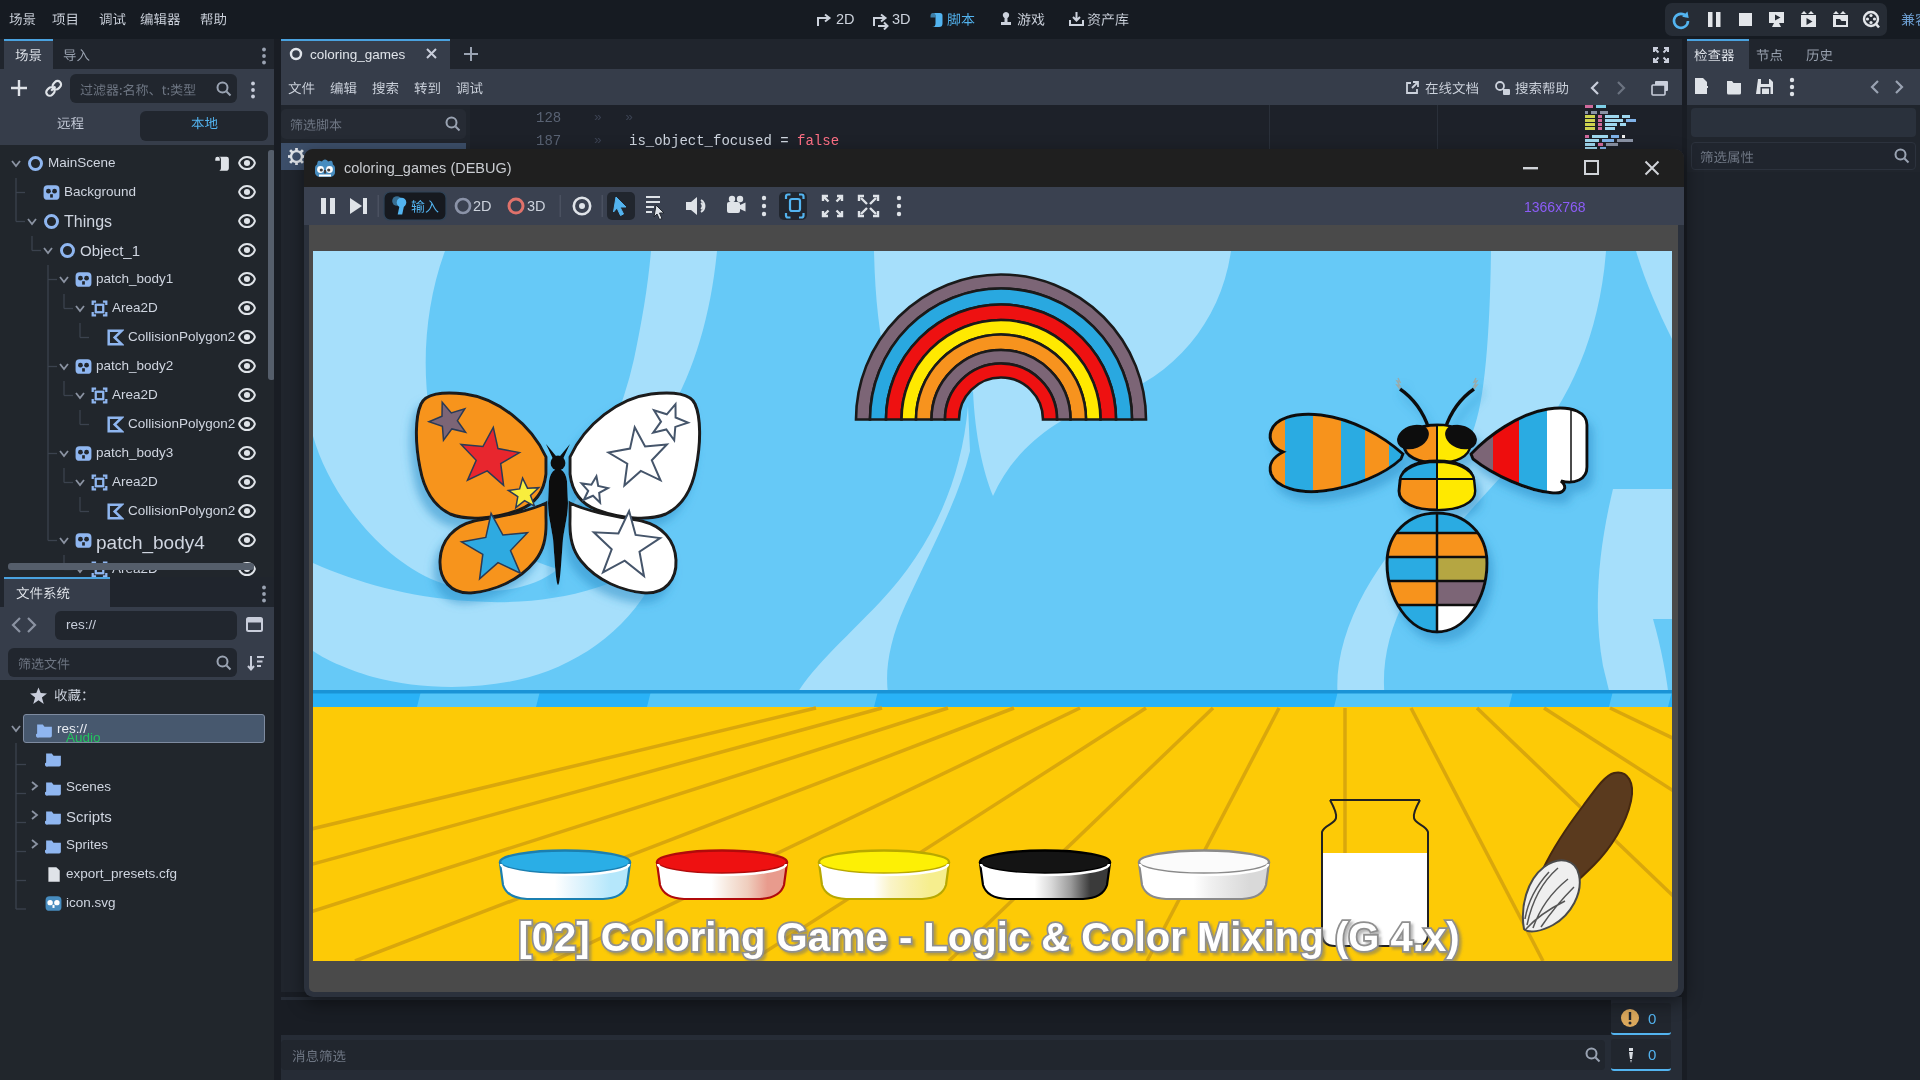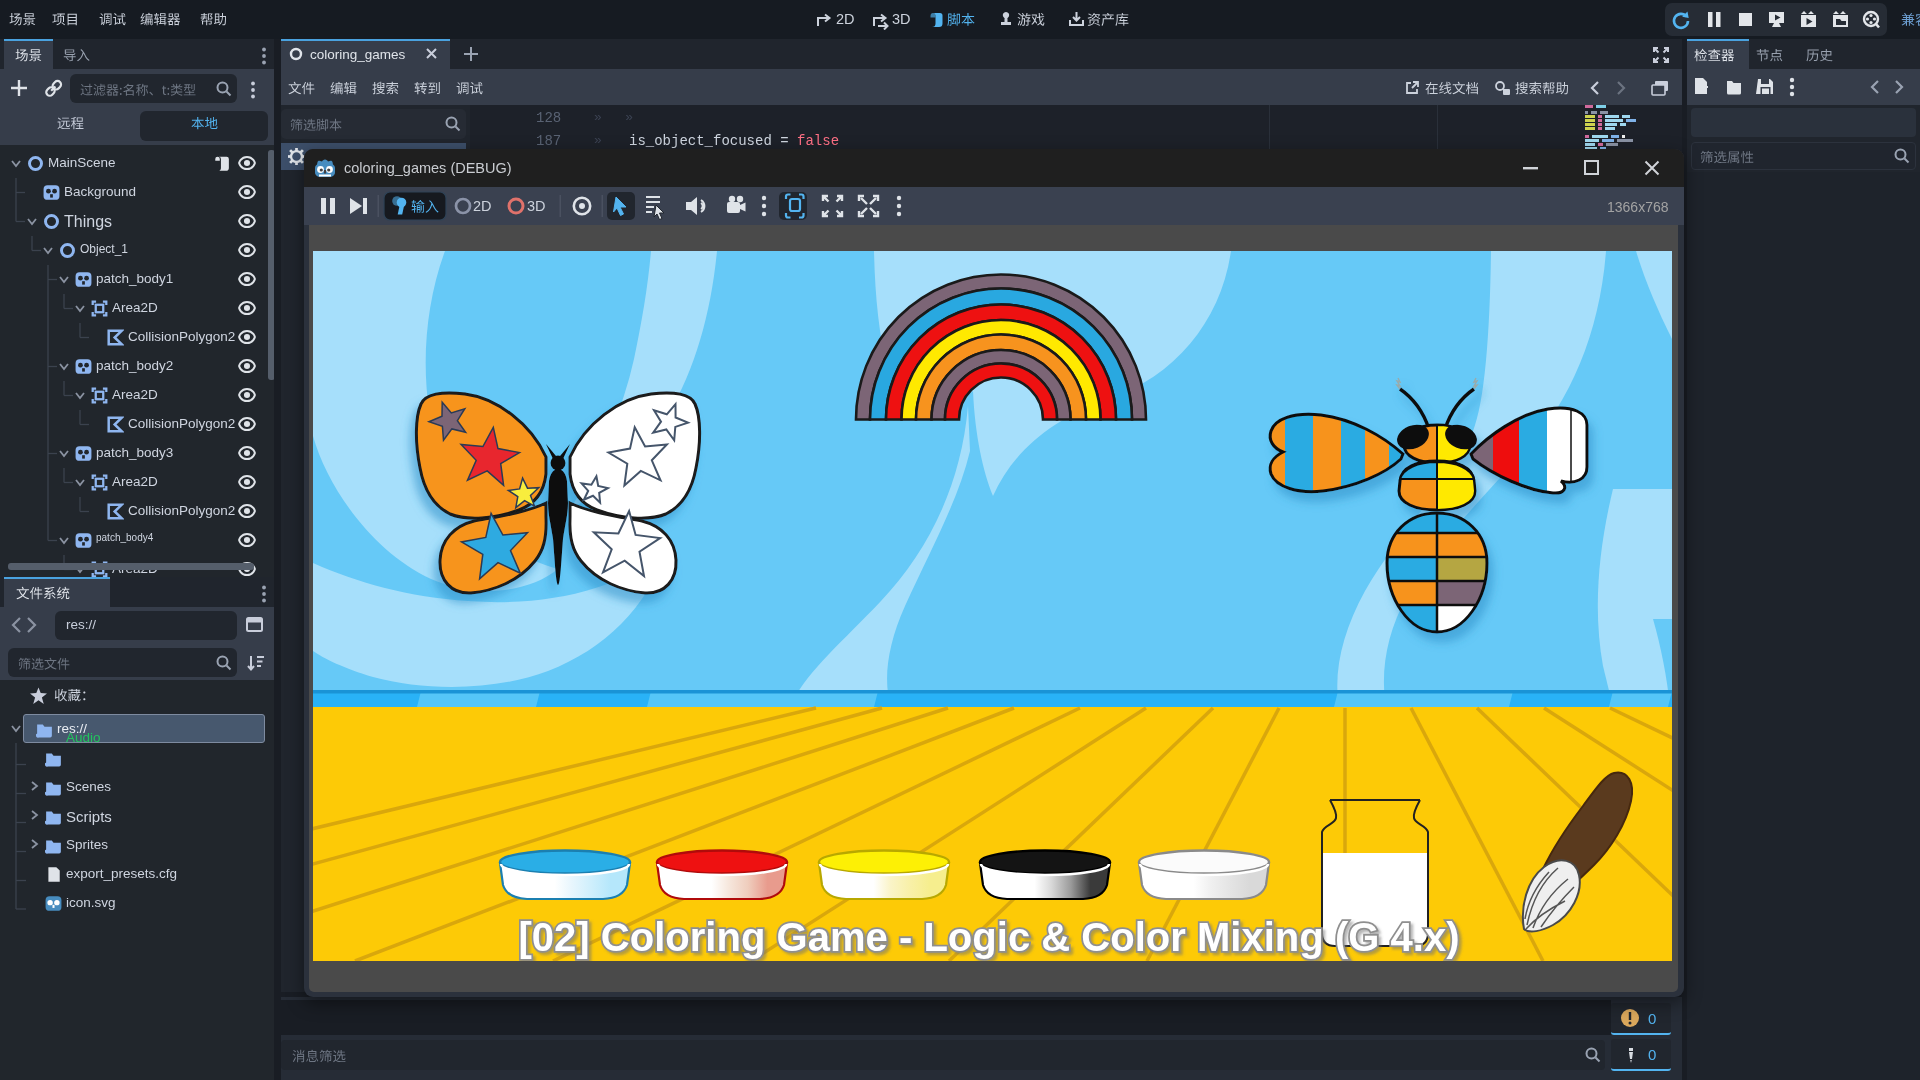"1366x768" div.txt { color: #a3a3a3 -> #8b5cf6; left: 1607px -> 1524px }
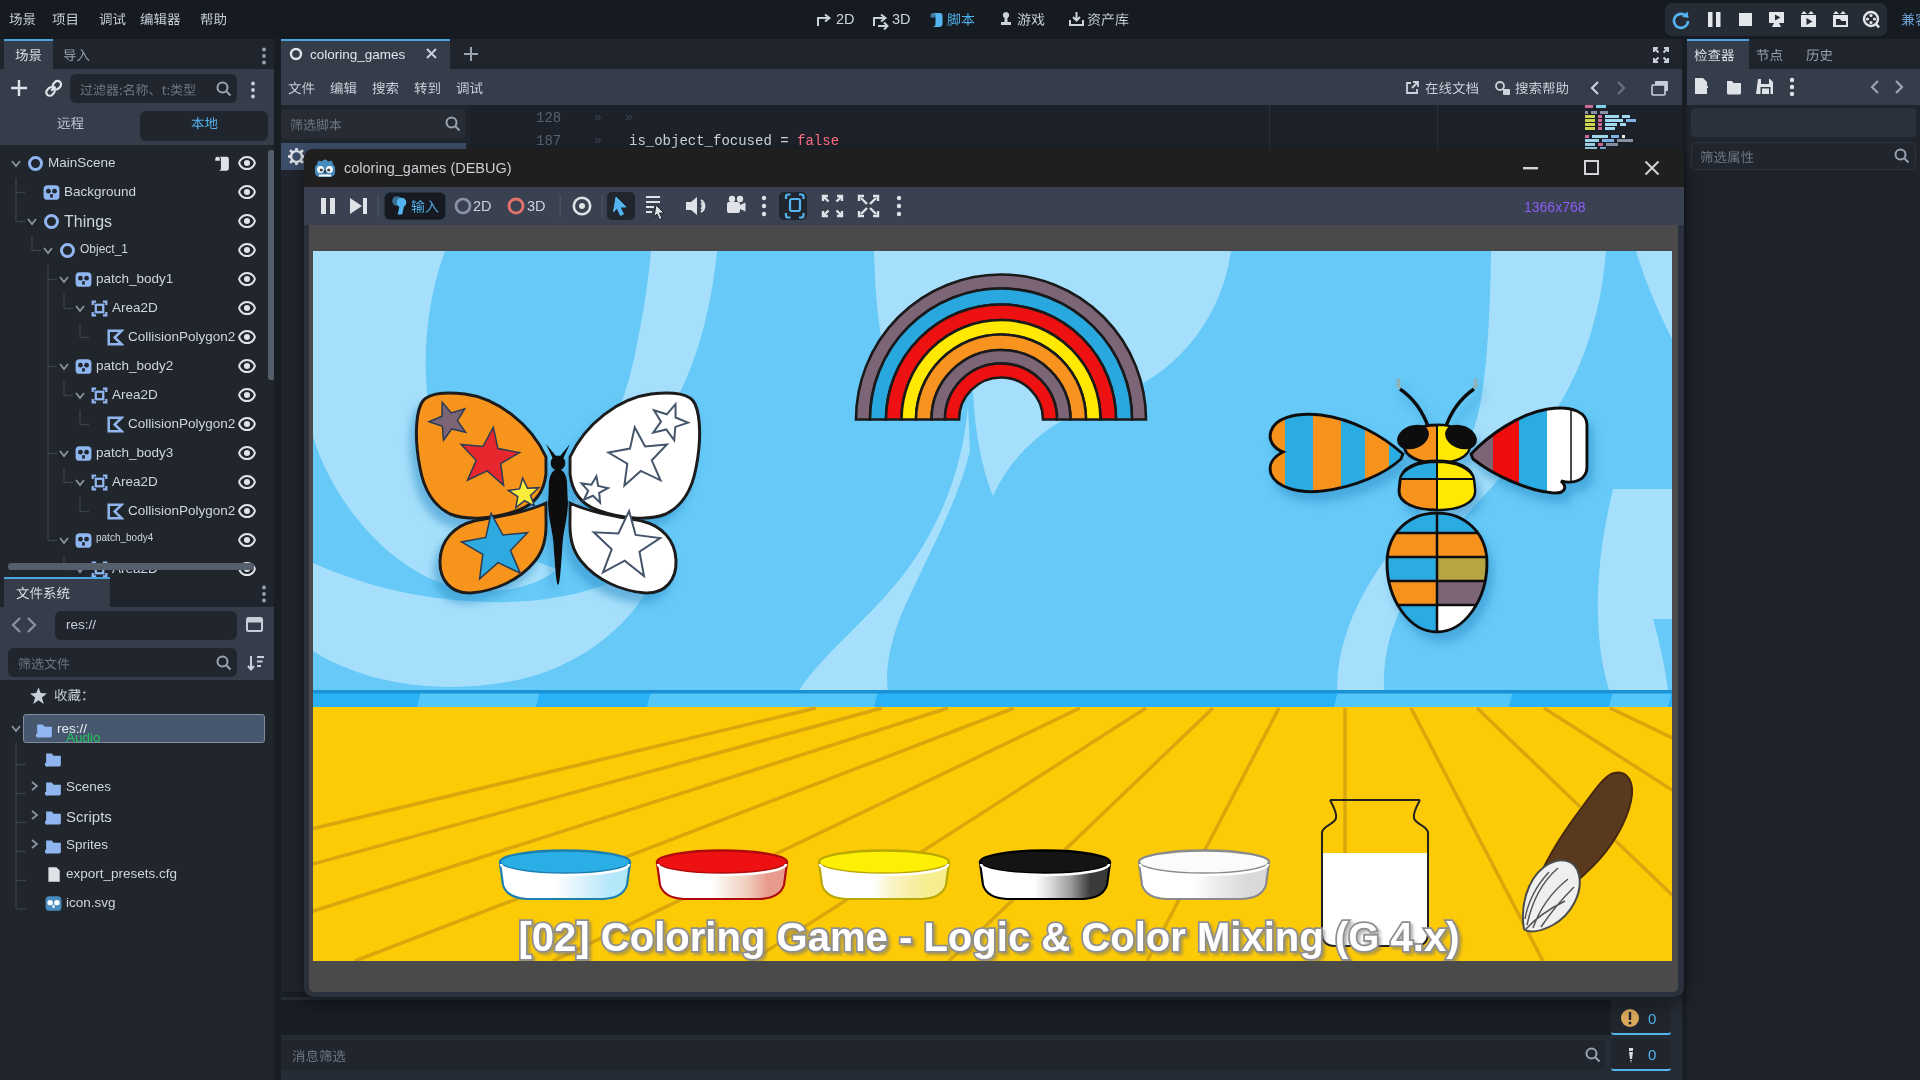"Object_1" div.txt { font-size: 12px -> 15px }
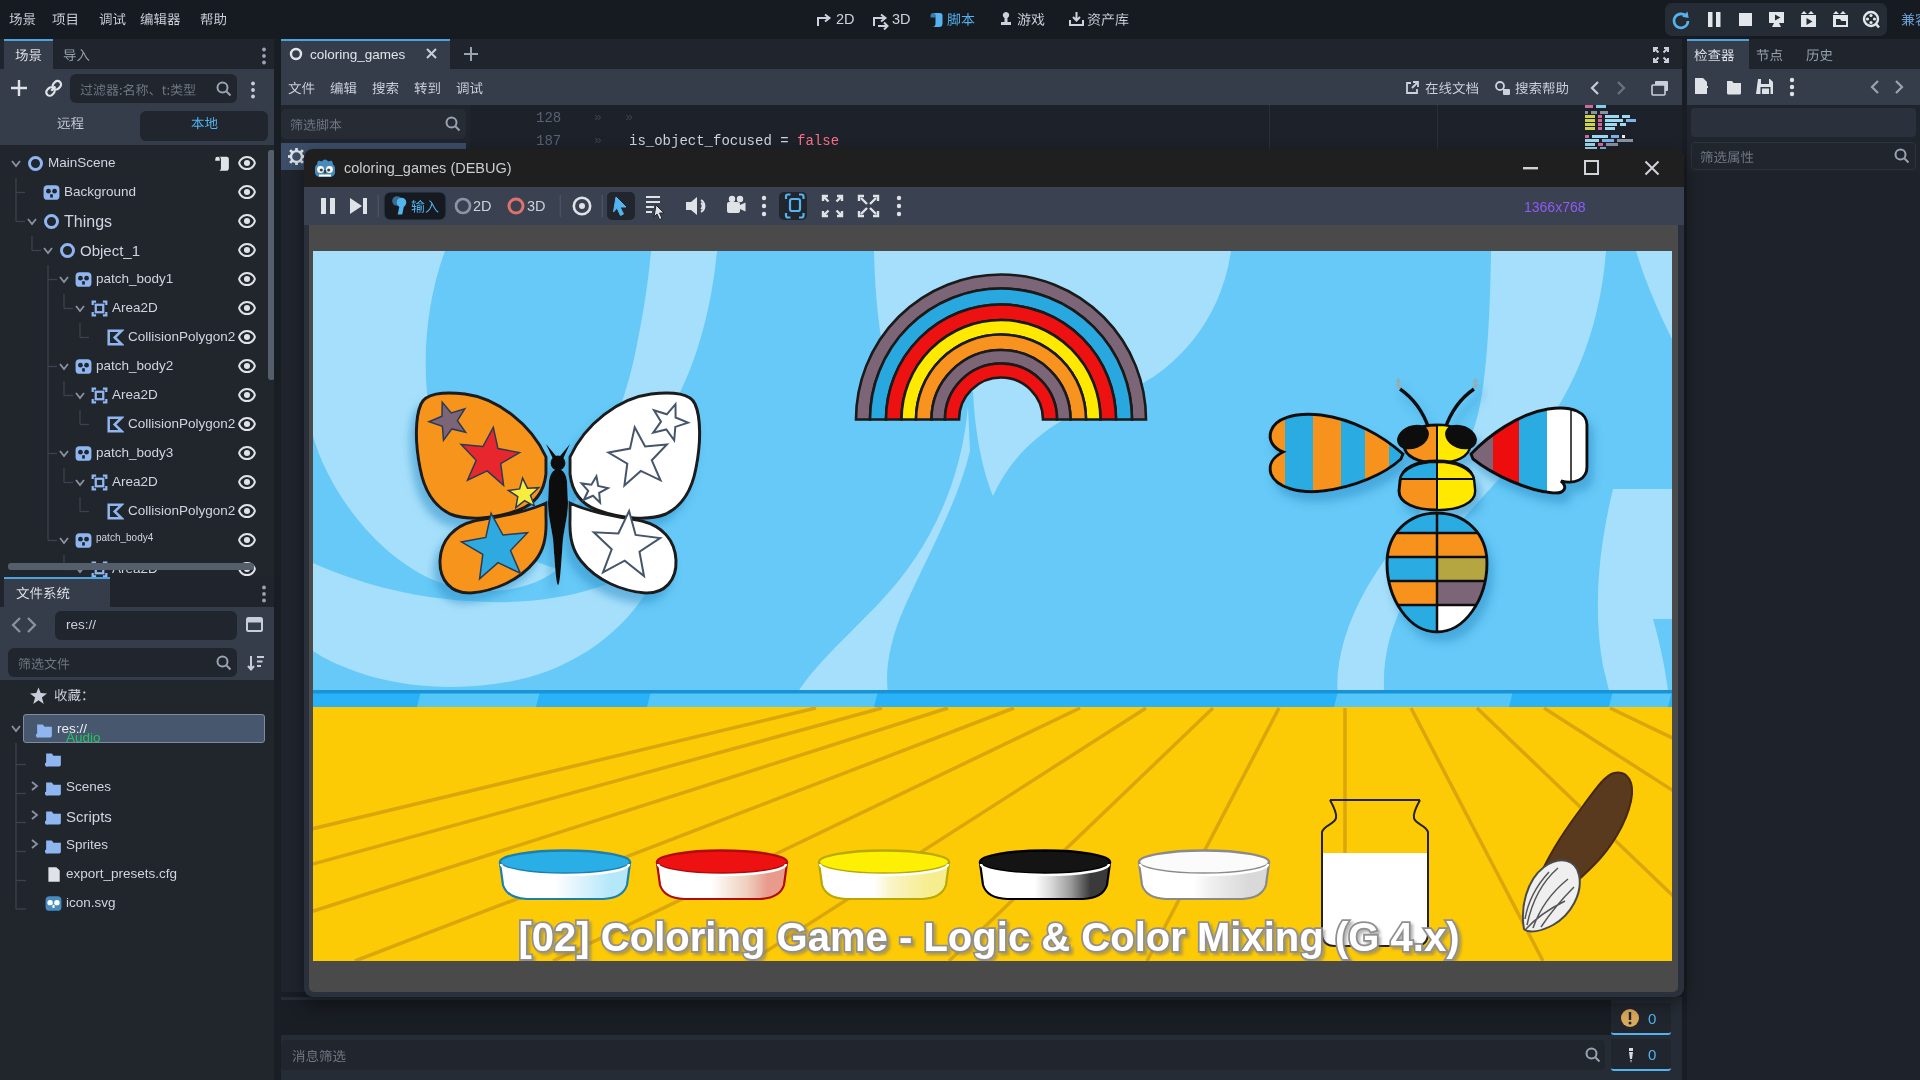"patch_body4" div.txt { font-size: 10px -> 19px }
